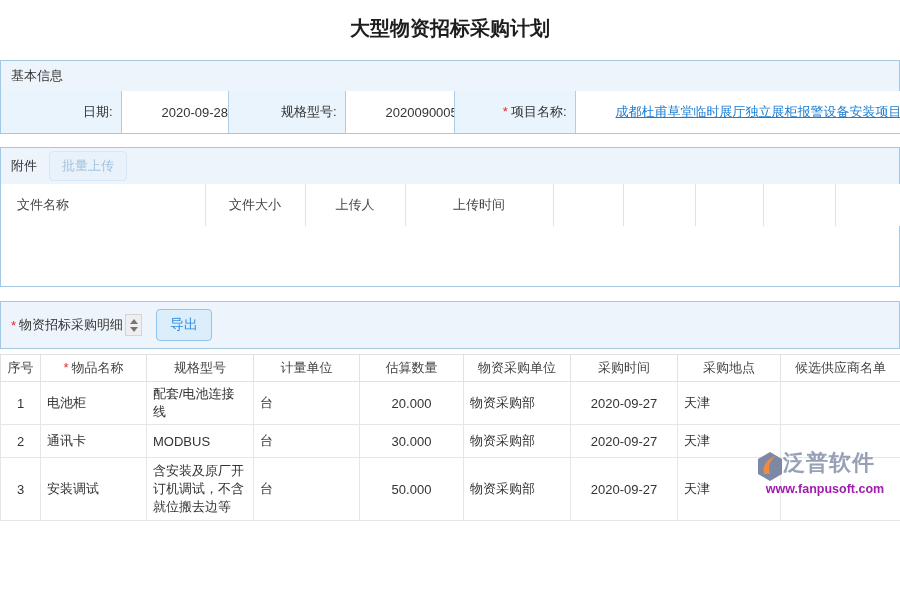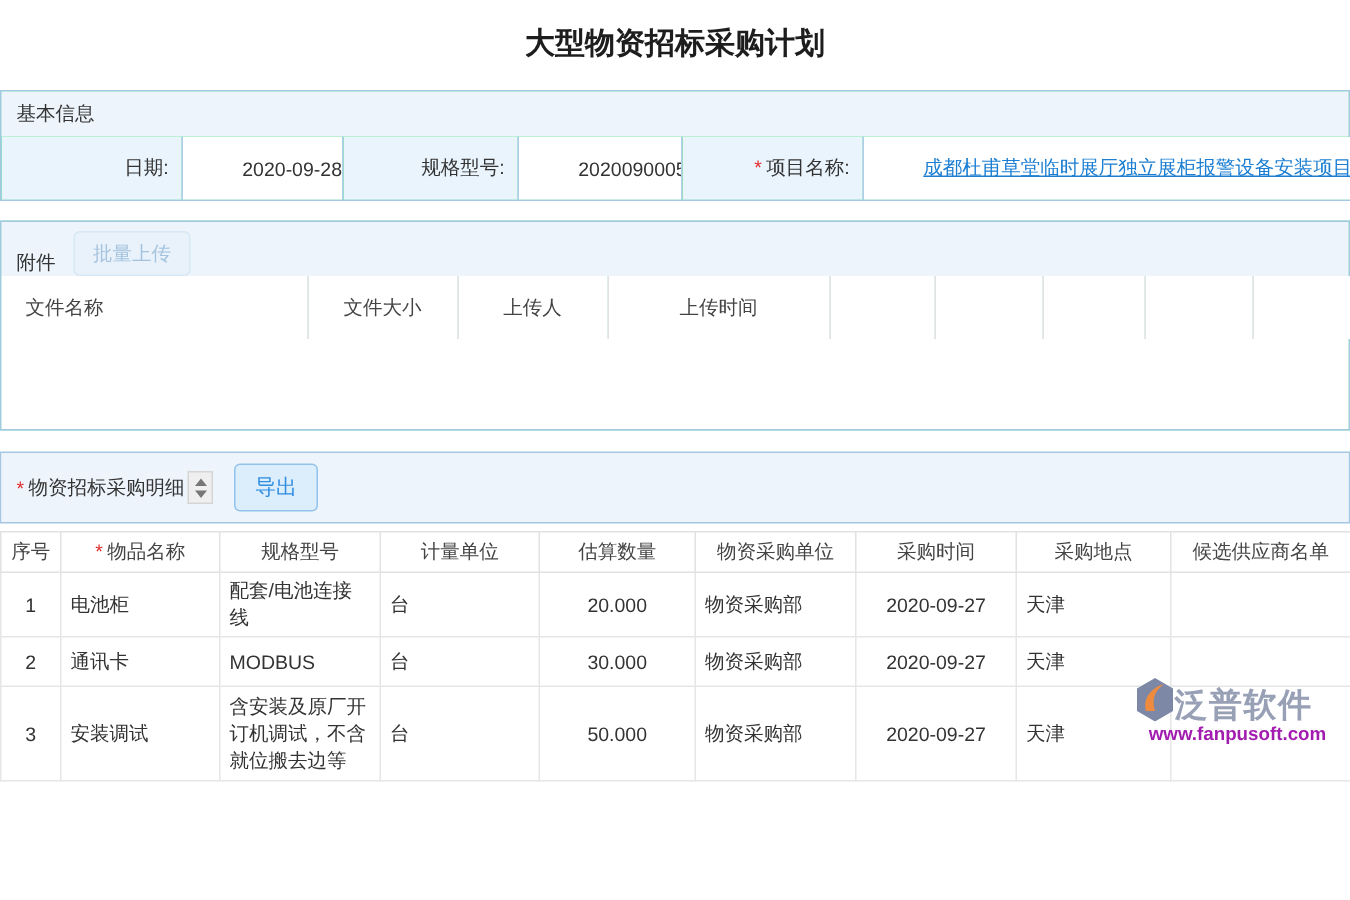"基本信息" .section { background: #86efac -> #7dd3fc }
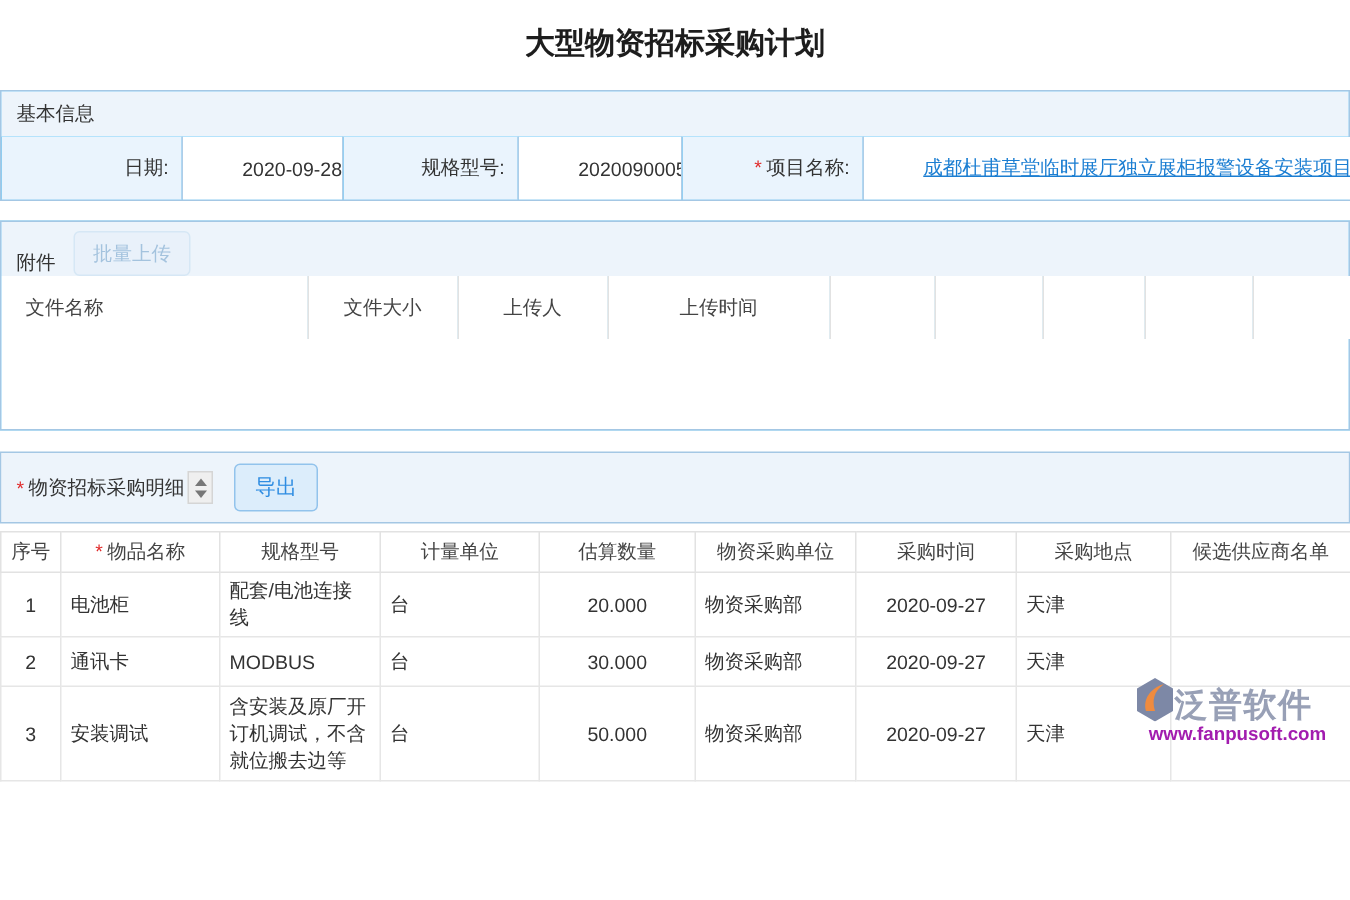"附件" .sec-attach .sec-bar { align-items: flex-end -> none }
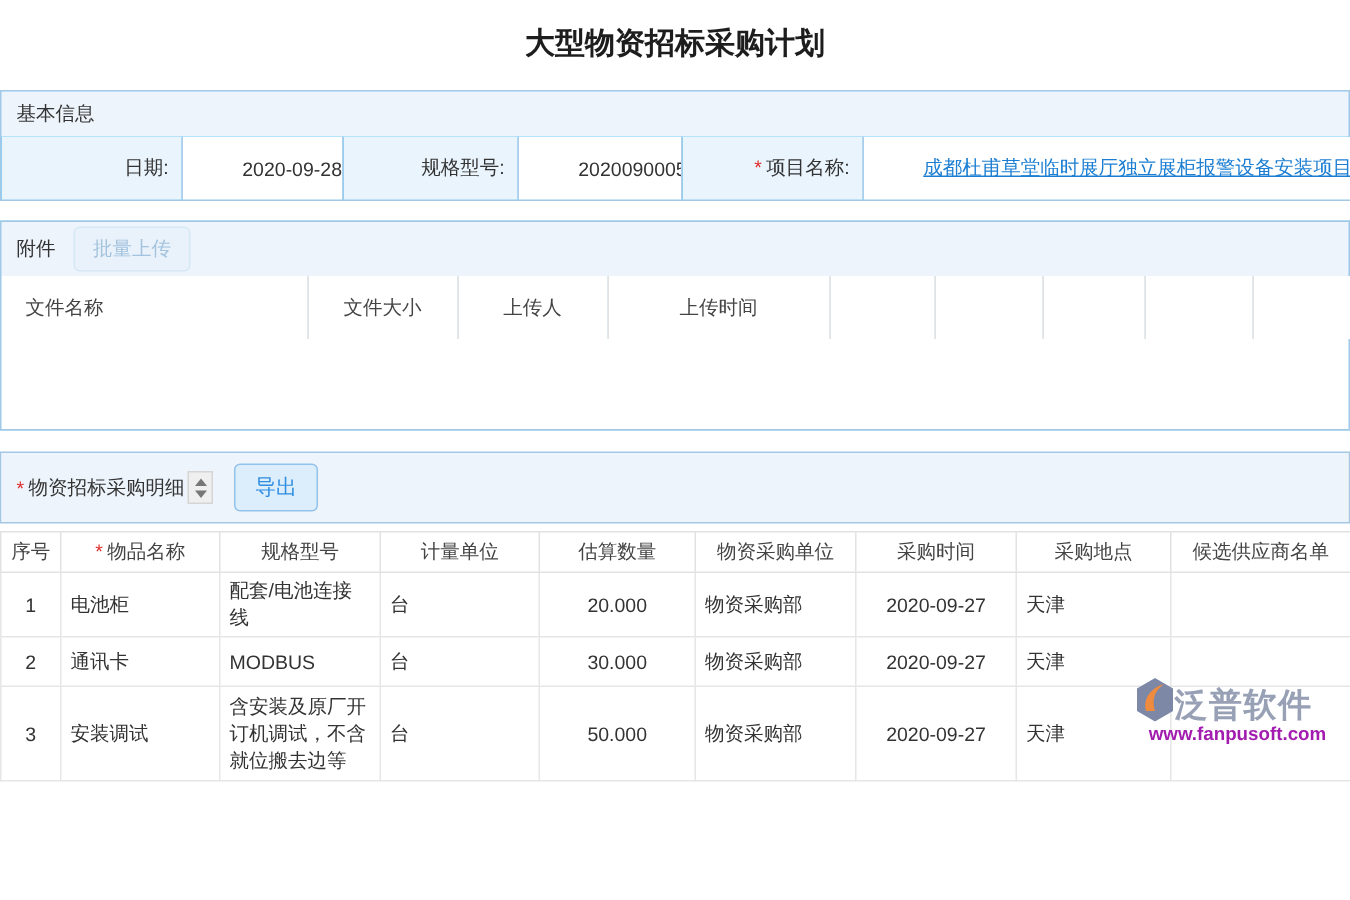"泛普软件" .wm-top { align-items: flex-end -> flex-start }
